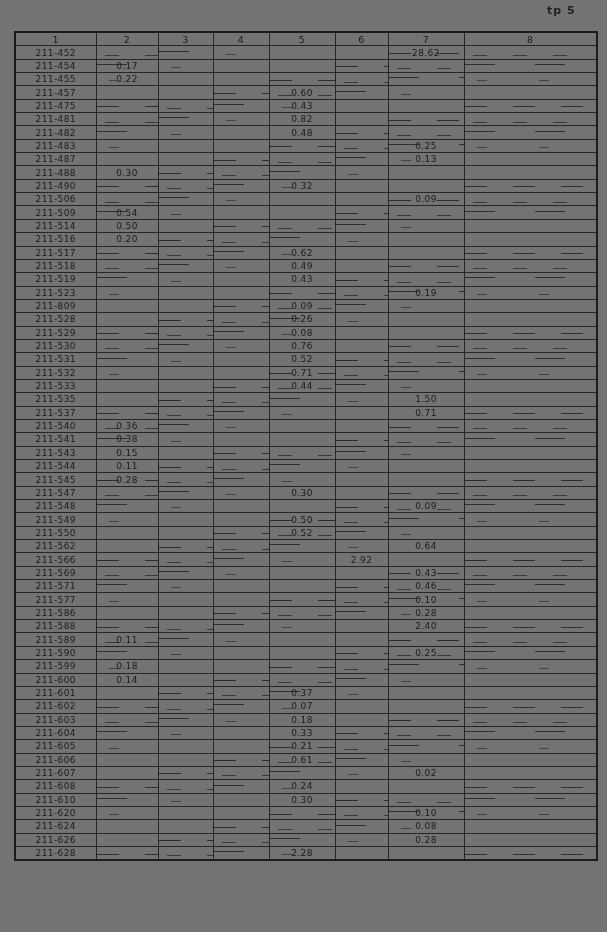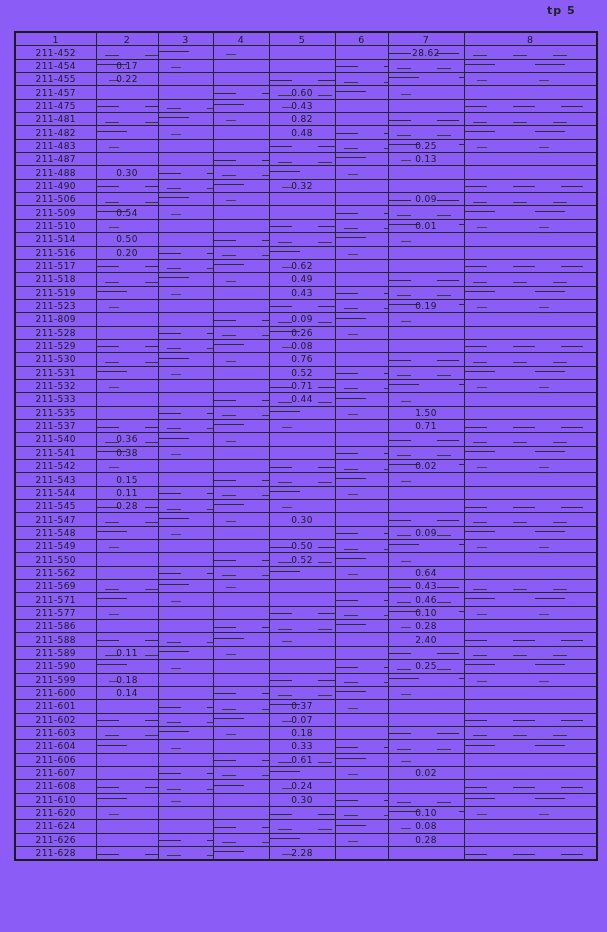"tp 5" .page { background: #8b5cf6 -> #737373 }
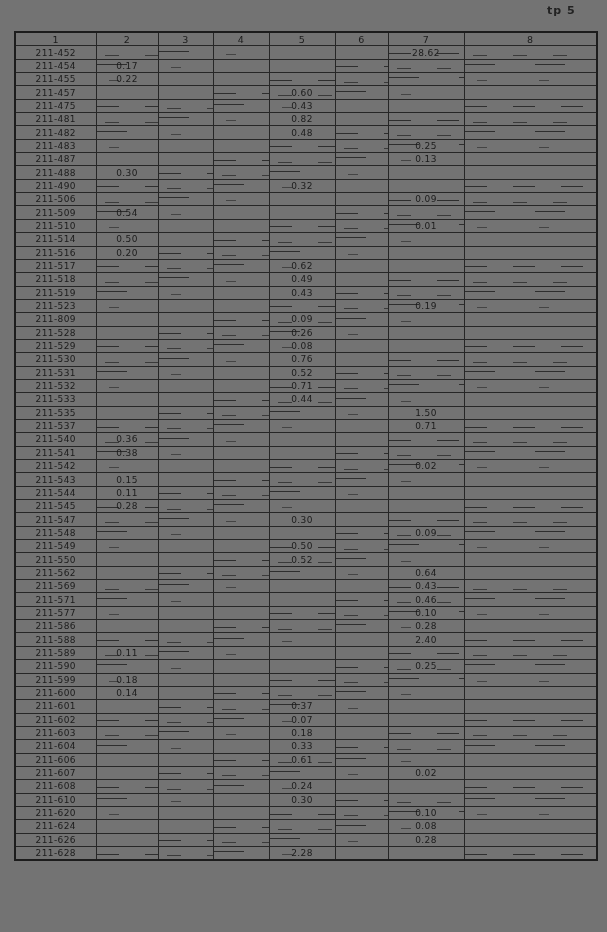"211-510" tr { html: <tr> <td>211-510</td> <td></td> <td></td> <td></td> <td></td> <td></td> <td>0.01</td> <td></td> </tr> -> none }
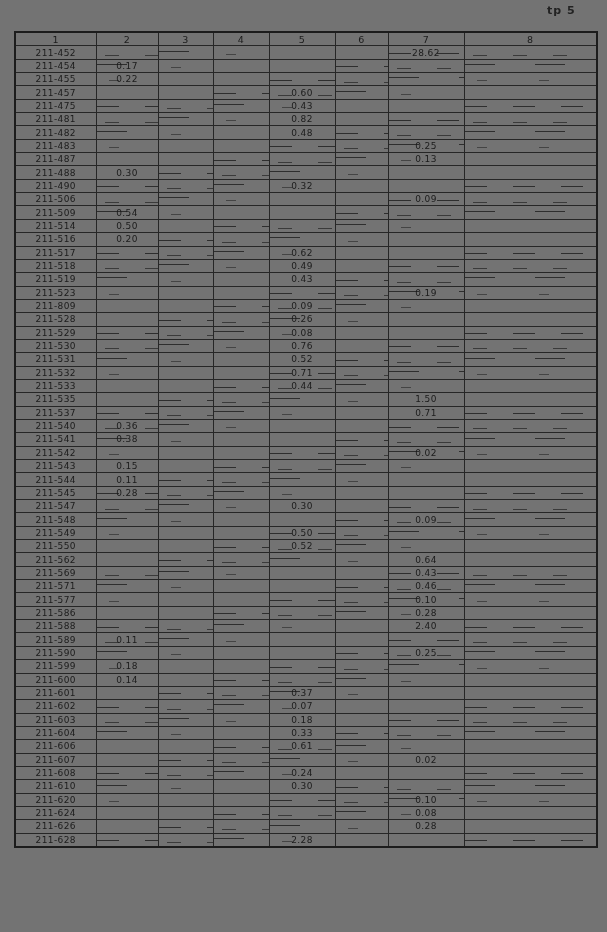"211-542" tr { html: <tr> <td>211-542</td> <td></td> <td></td> <td></td> <td></td> <td></td> <td>0.02</td> <td></td> </tr> -> none }
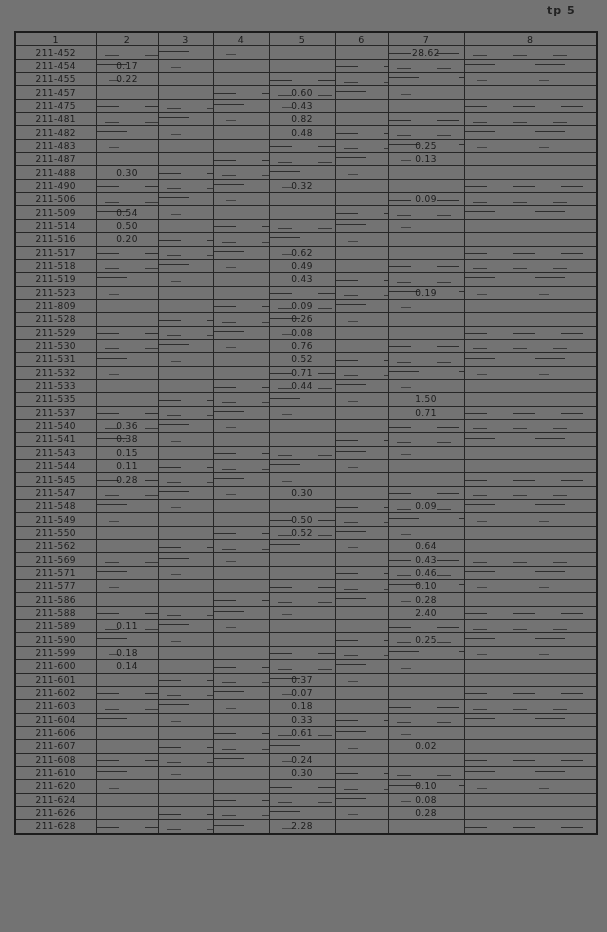"211-566" tr { html: none -> <tr> <td>211-566</td> <td></td> <td></td> <td></td> <td></td> <td>2.92</td> <td></td> <td></td> </tr> }
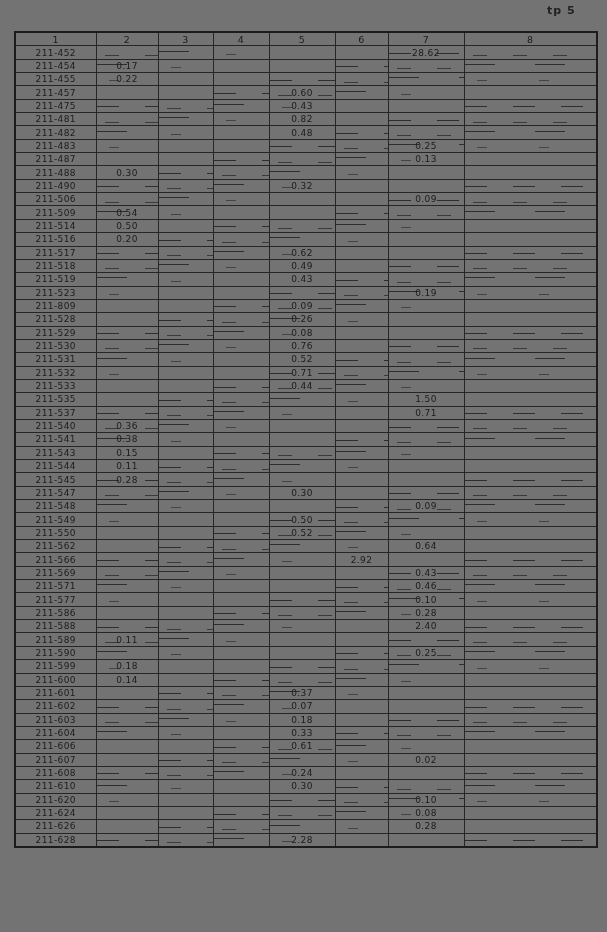"211-605" tr { html: none -> <tr> <td>211-605</td> <td></td> <td></td> <td></td> <td>0.21</td> <td></td> <td></td> <td></td> </tr> }
